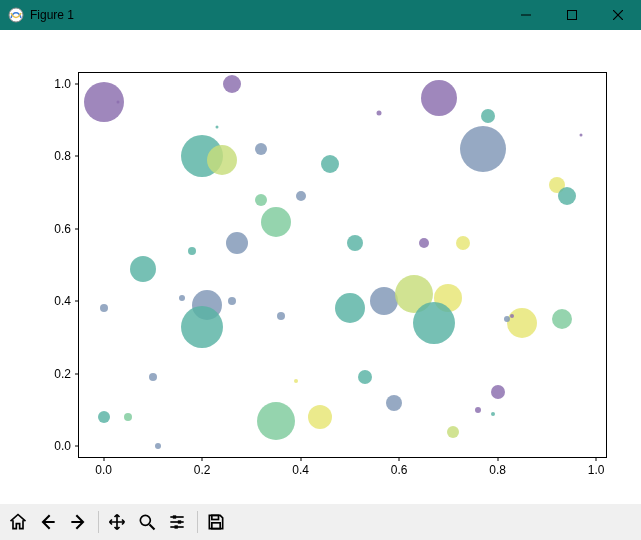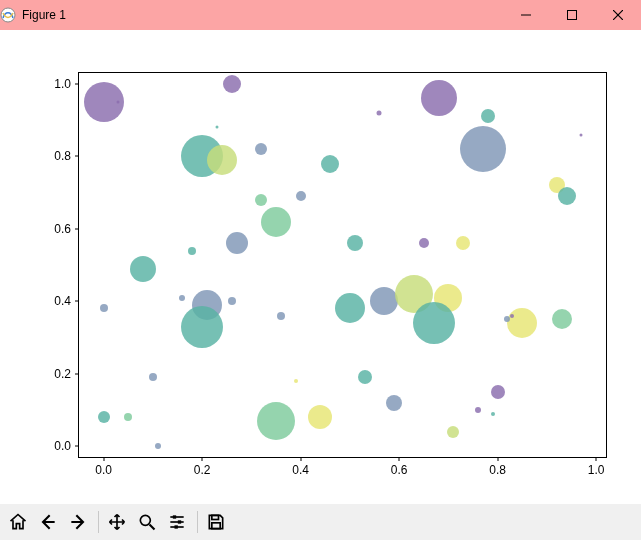"Figure 1" .titlebar { background: #fca5a5 -> #0f766e; padding-left: none -> 8px }
